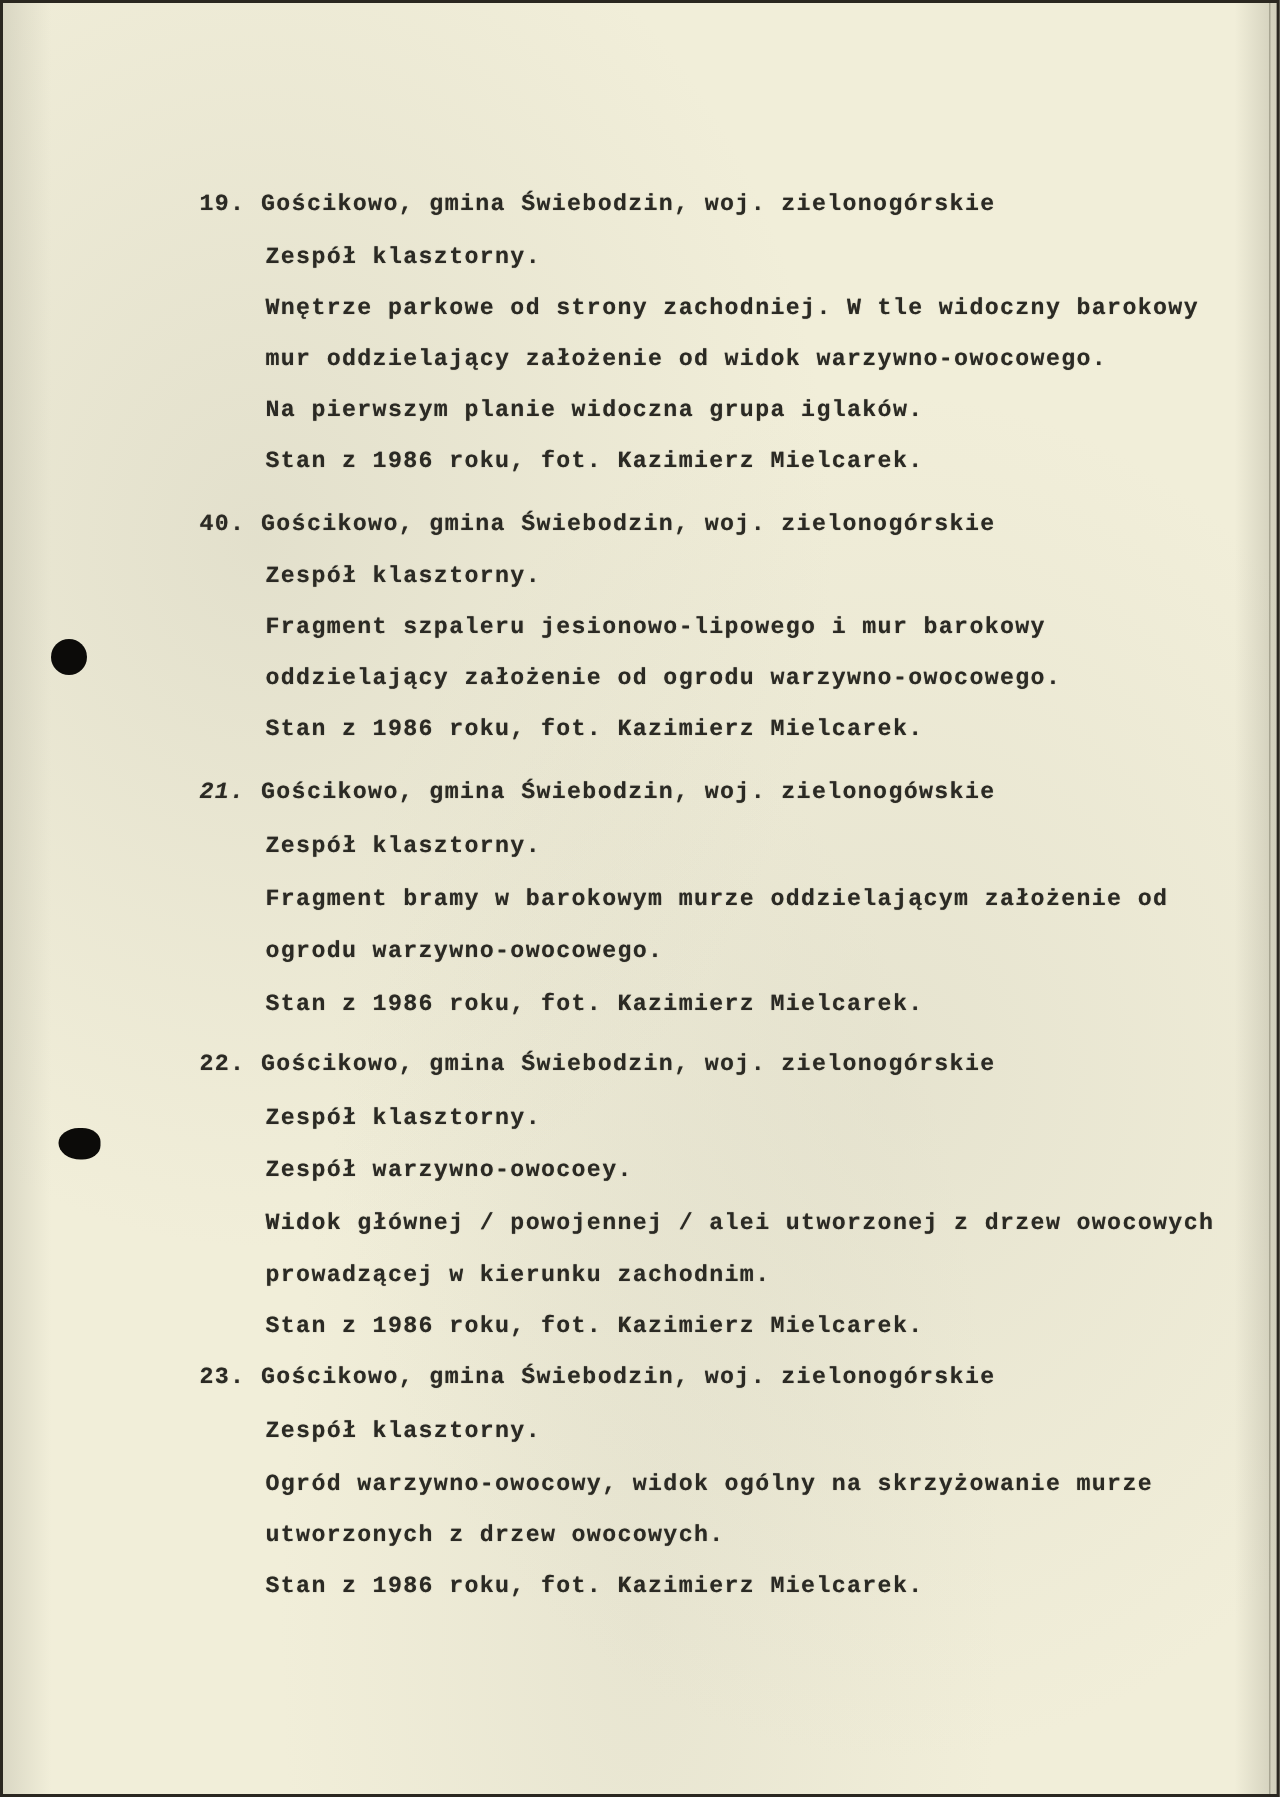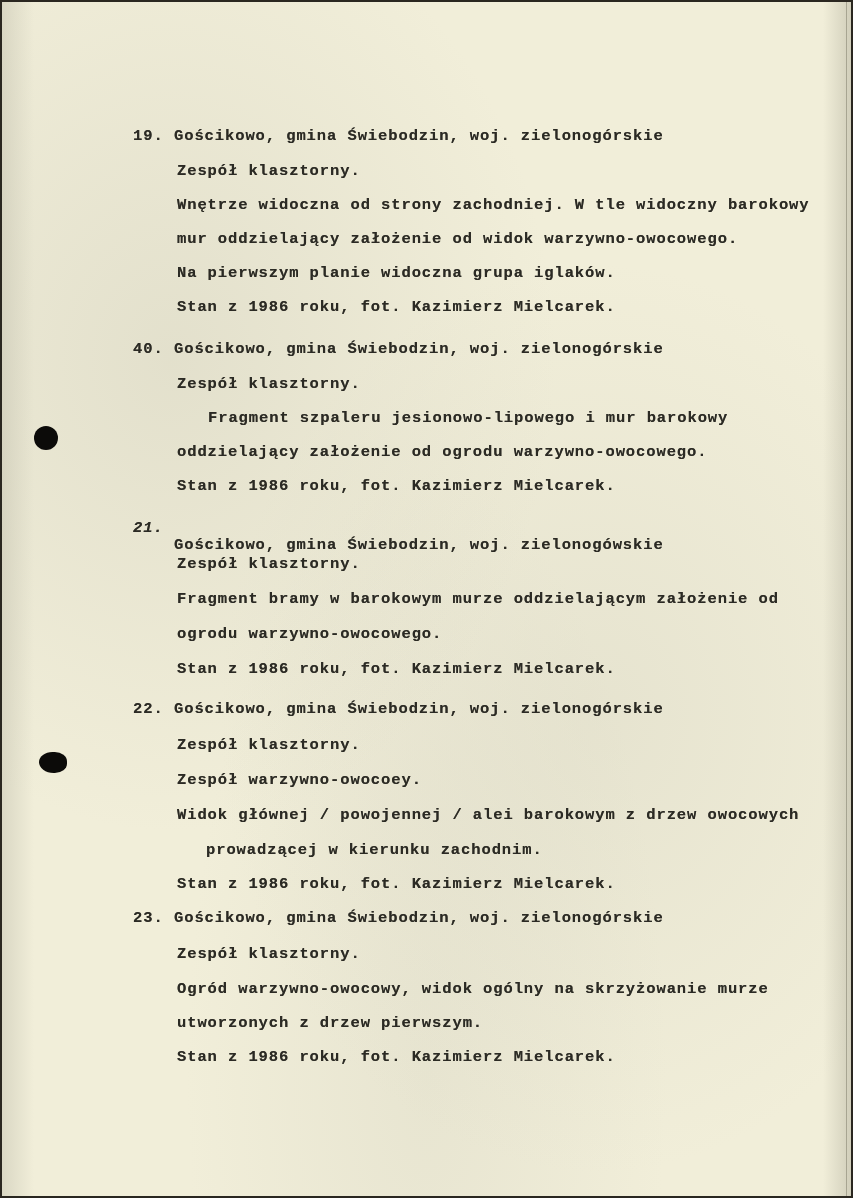"Wnętrze widoczna od strony zachodniej." span.line { text: widoczna -> parkowe }
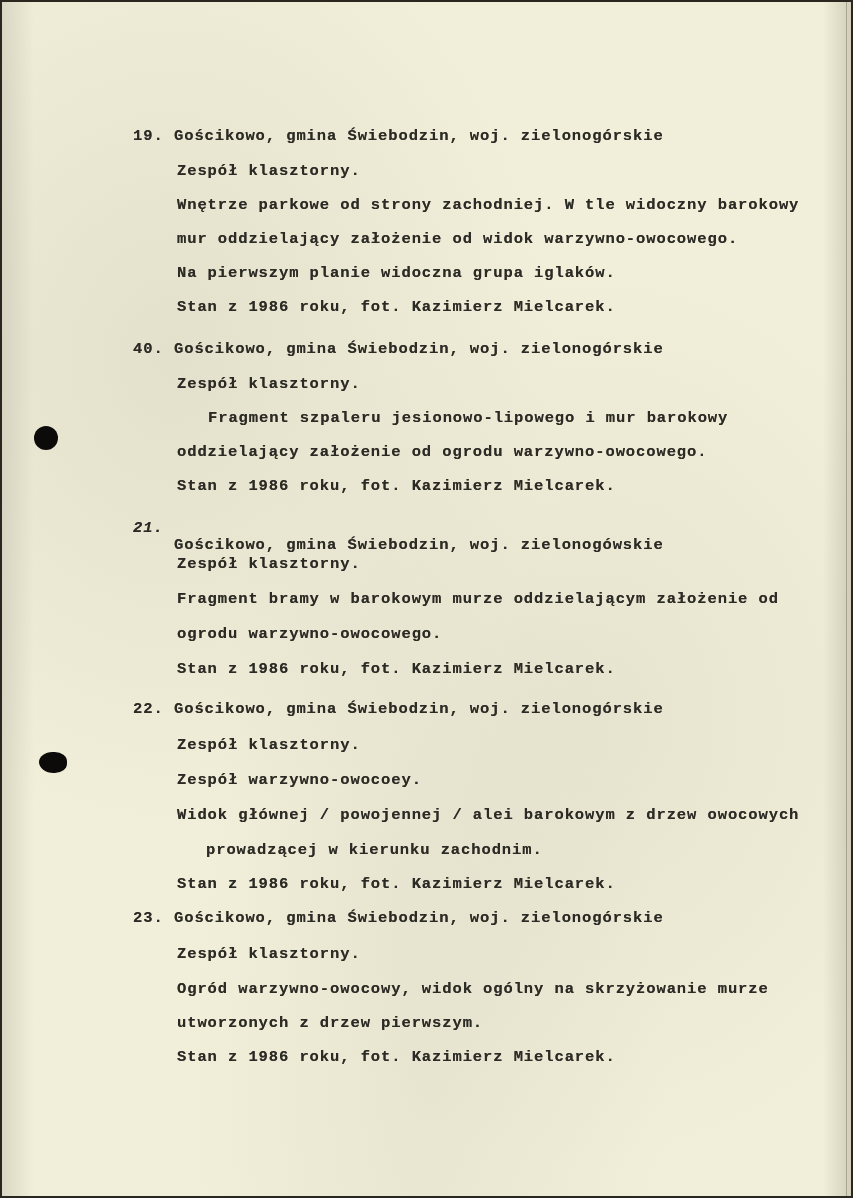"Fragment szpaleru jesionowo-lipowego i" span.line { margin-left: 31px -> none }
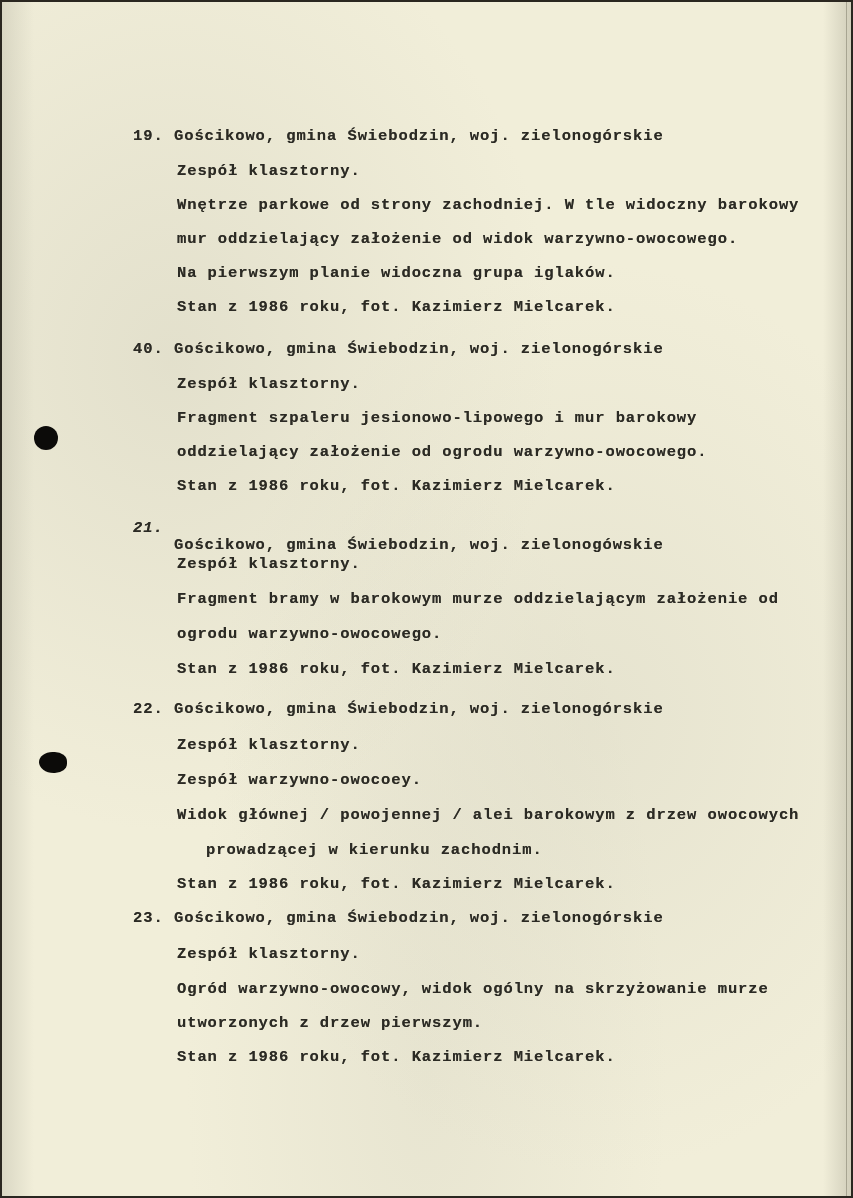"Gościkowo, gmina Świebodzin, woj. zielonogówskie" span.line { top: 17px -> 0px }
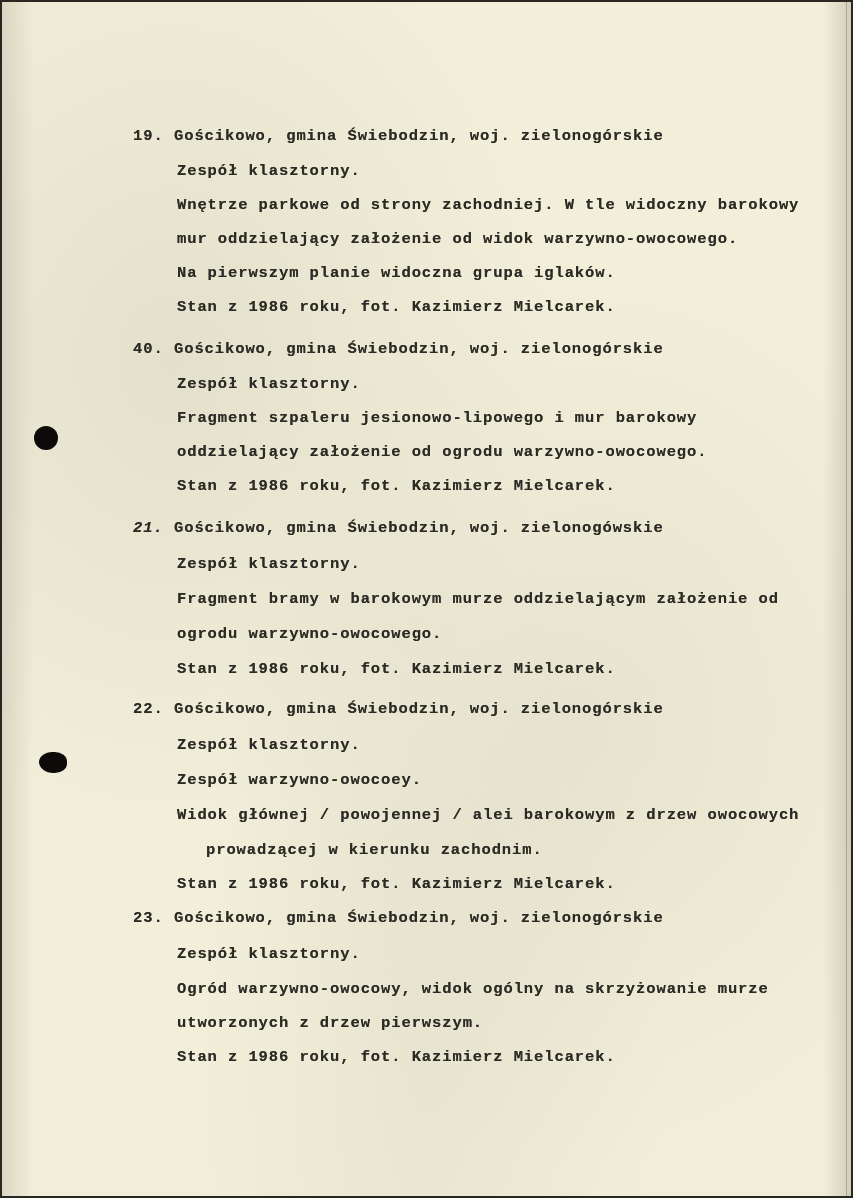"Widok głównej / powojennej /" span.line { text: barokowym -> utworzonej }
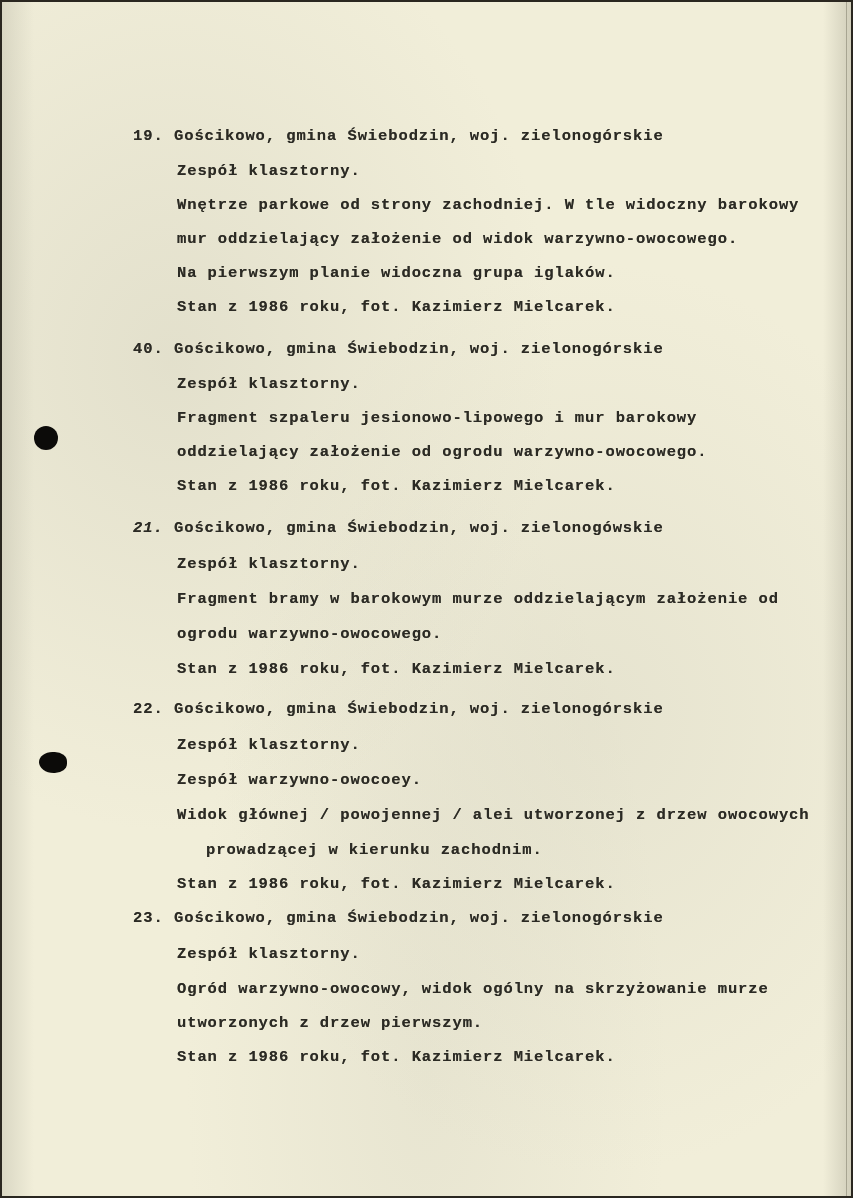"prowadzącej w kierunku zachodnim." span.line { margin-left: 29px -> none }
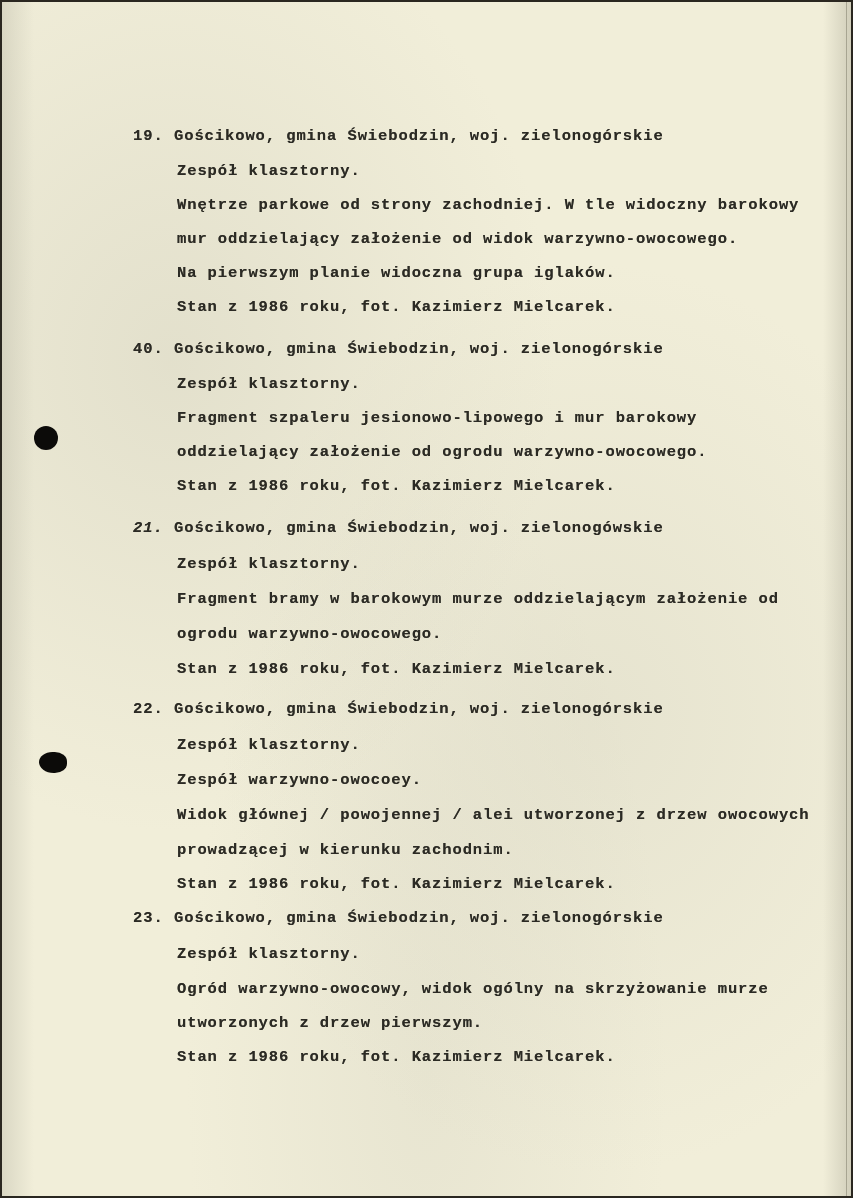"utworzonych z drzew pierwszym." span.line { text: pierwszym -> owocowych }
